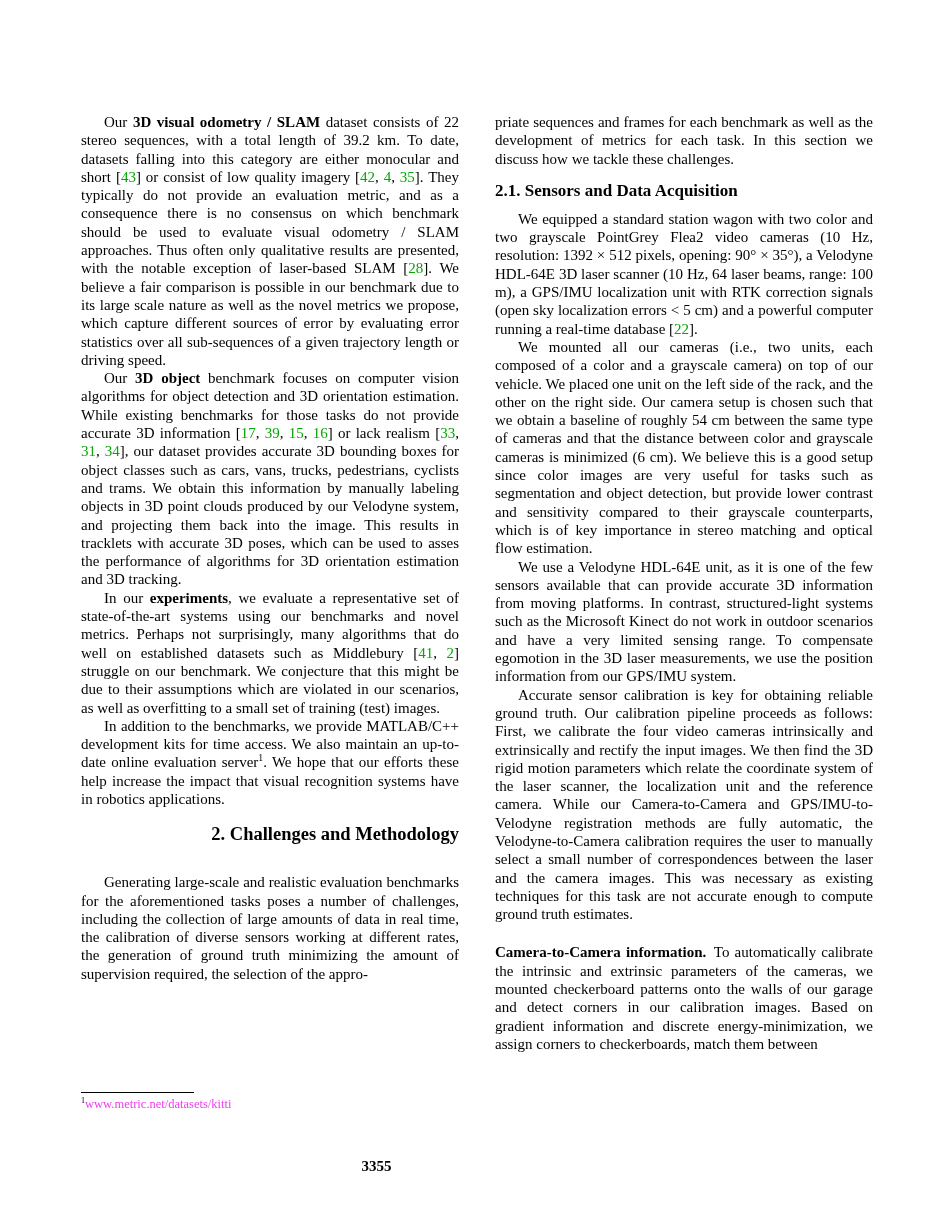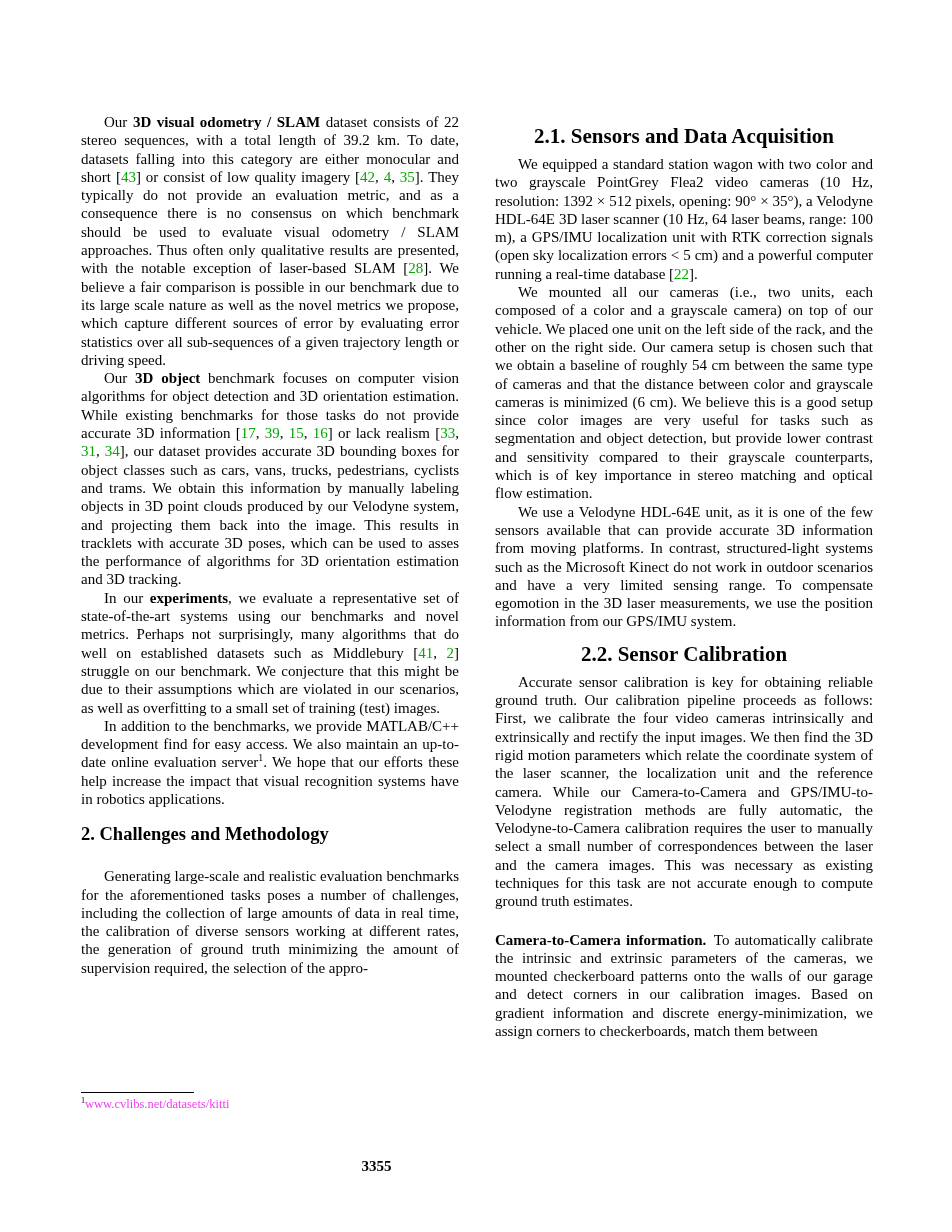"priate sequences and frames for" p.para { html: none -> <p><span>priate sequences and frames for each benchmark as well as the development of metrics for each task. In this section we discuss how we tackle these challenges.</span></p> }
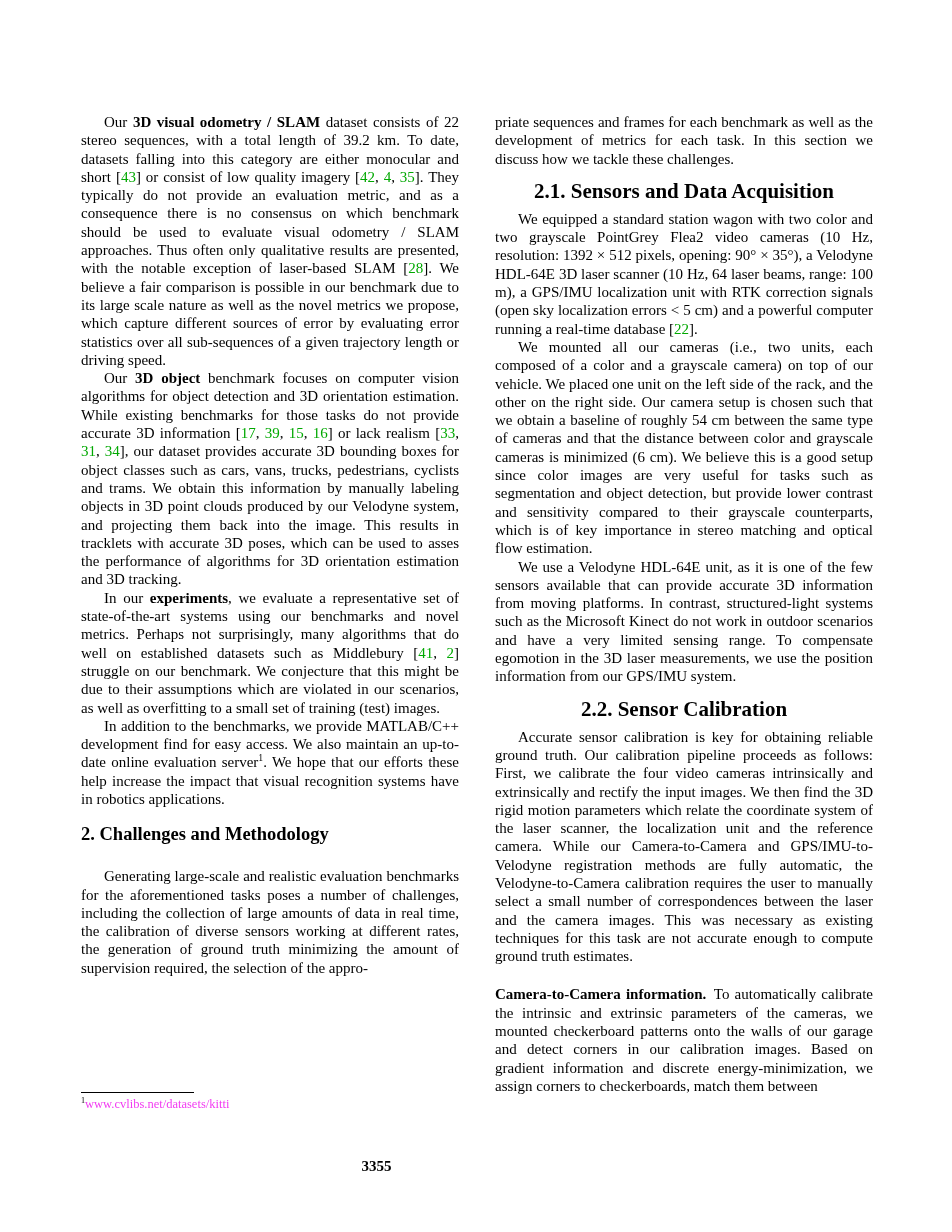"2.1. Sensors and Data Acquisition" h3.sub-heading { font-size: 21px -> 17px; text-align: center -> left }
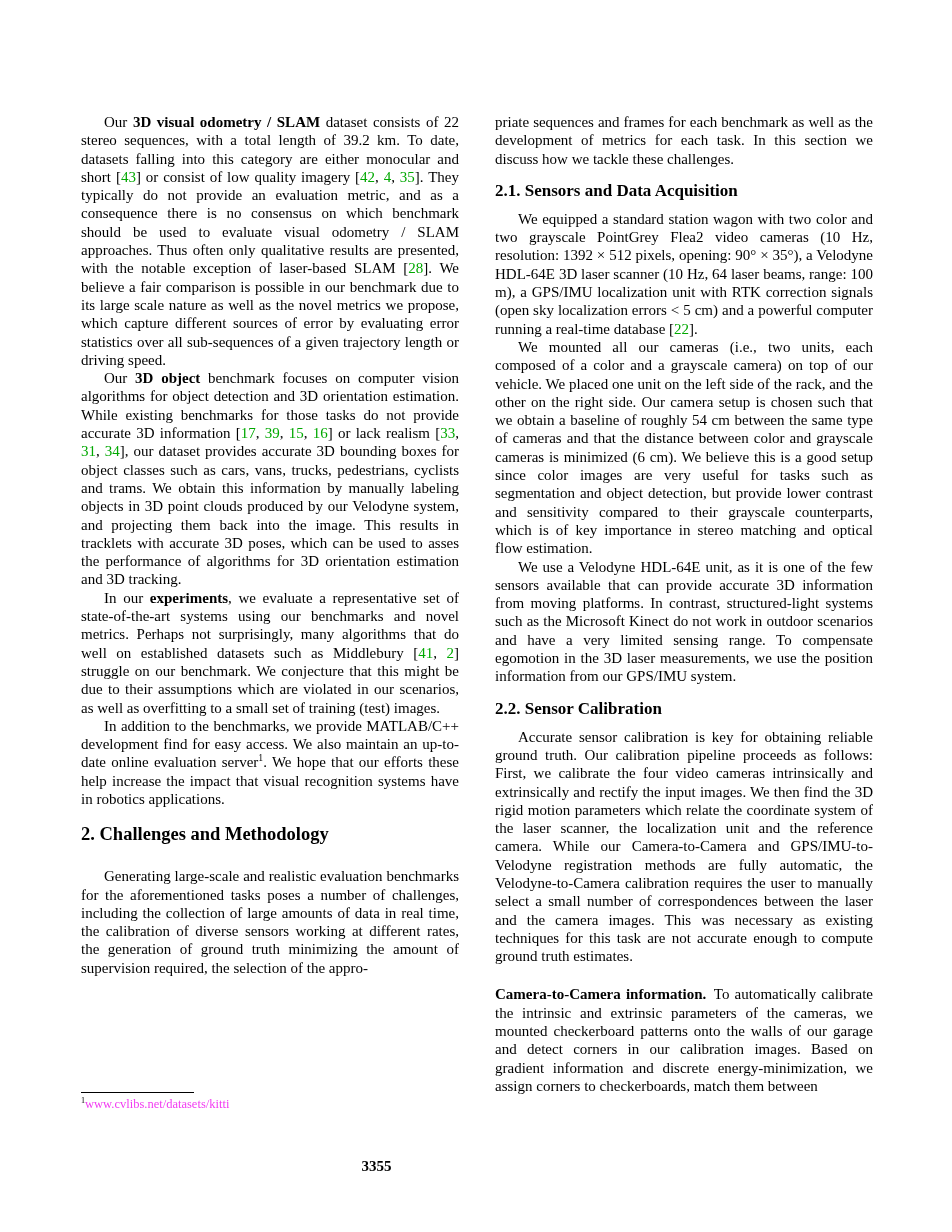"2.2. Sensor Calibration" h3.sub-heading { html: <h3>2.2. Sensor Calibration</h3> -> none }
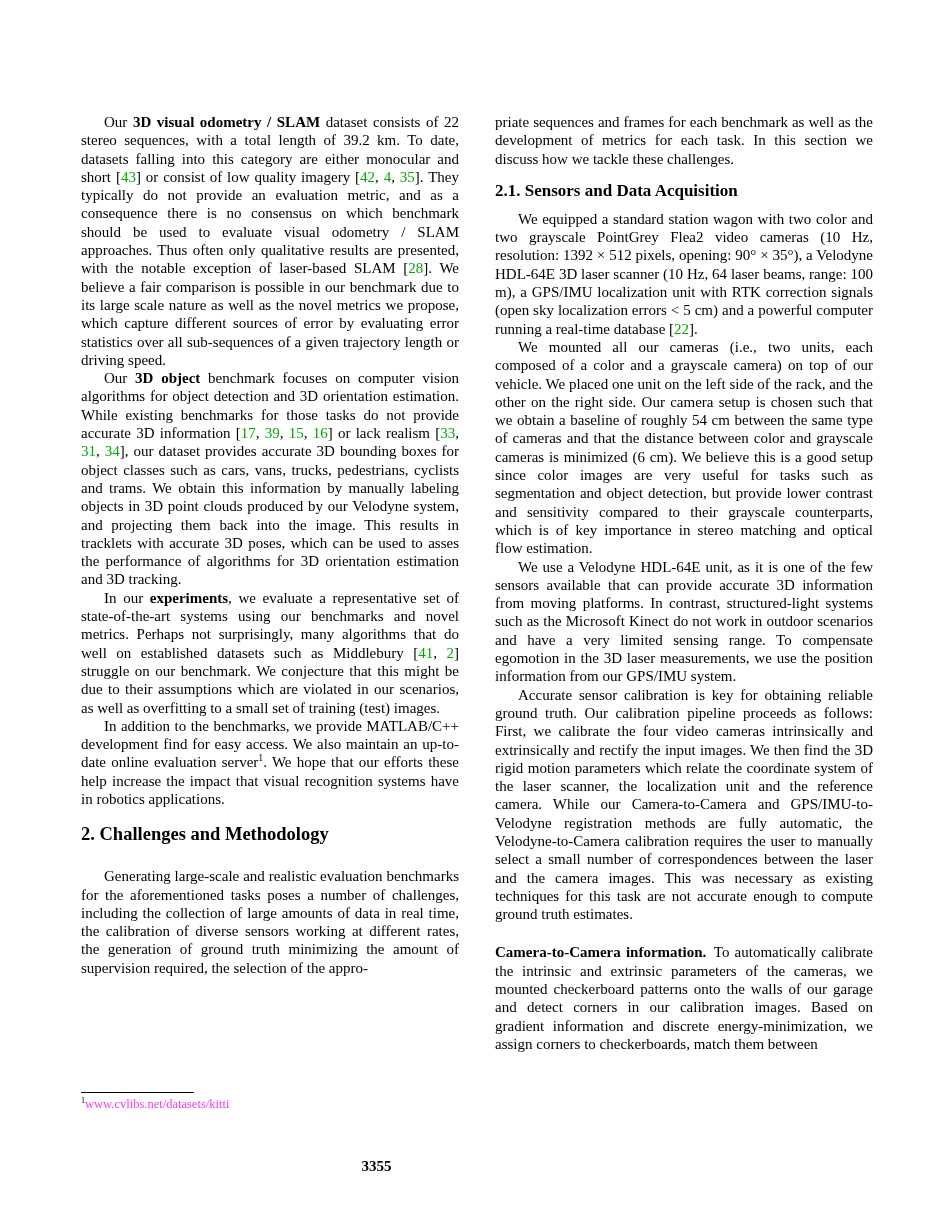"In addition to the benchmarks," span { text: find for easy -> kits for time }
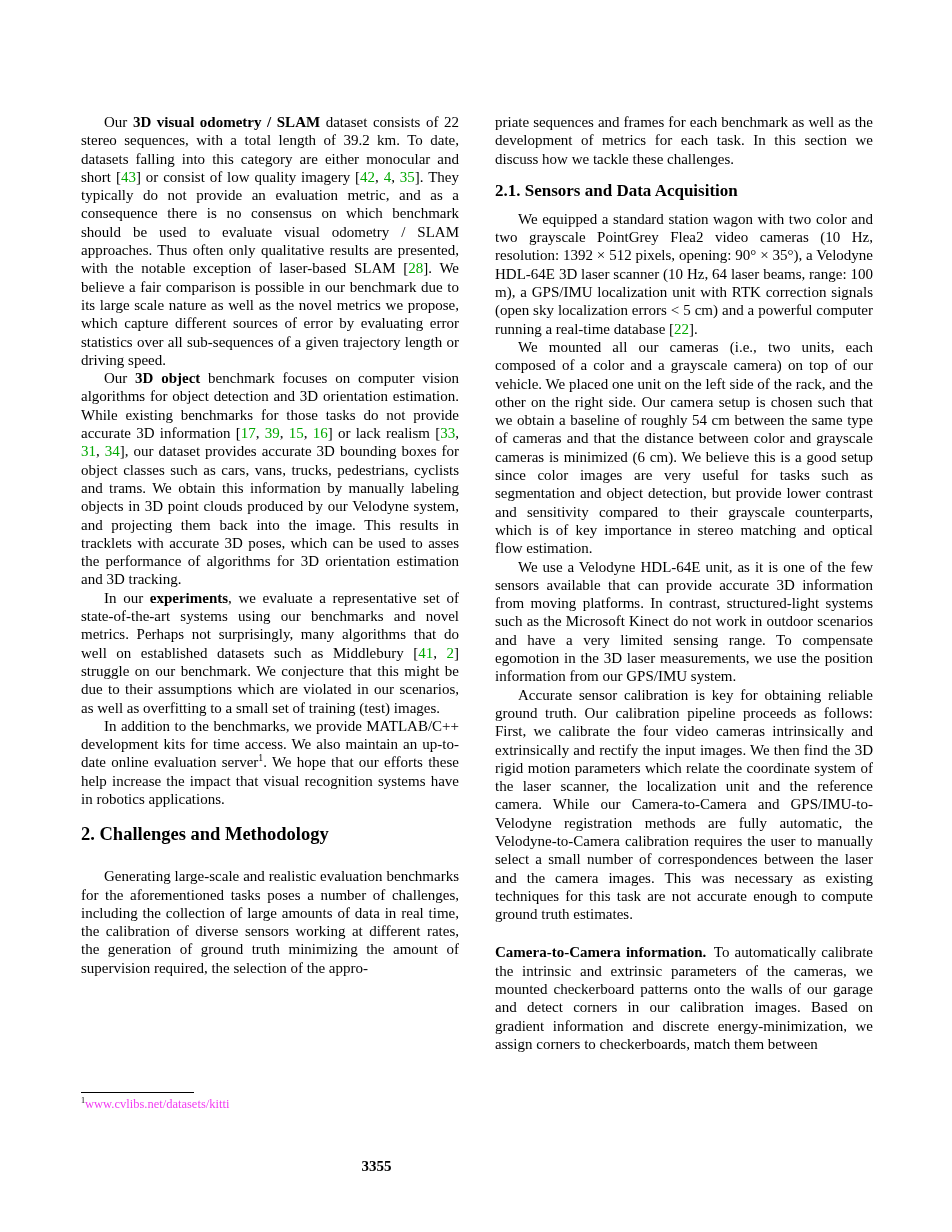"2. Challenges and Methodology" h2.sec-heading { margin: 15px 0 22px 0 -> 15px 0 28px 0; text-align: left -> right }
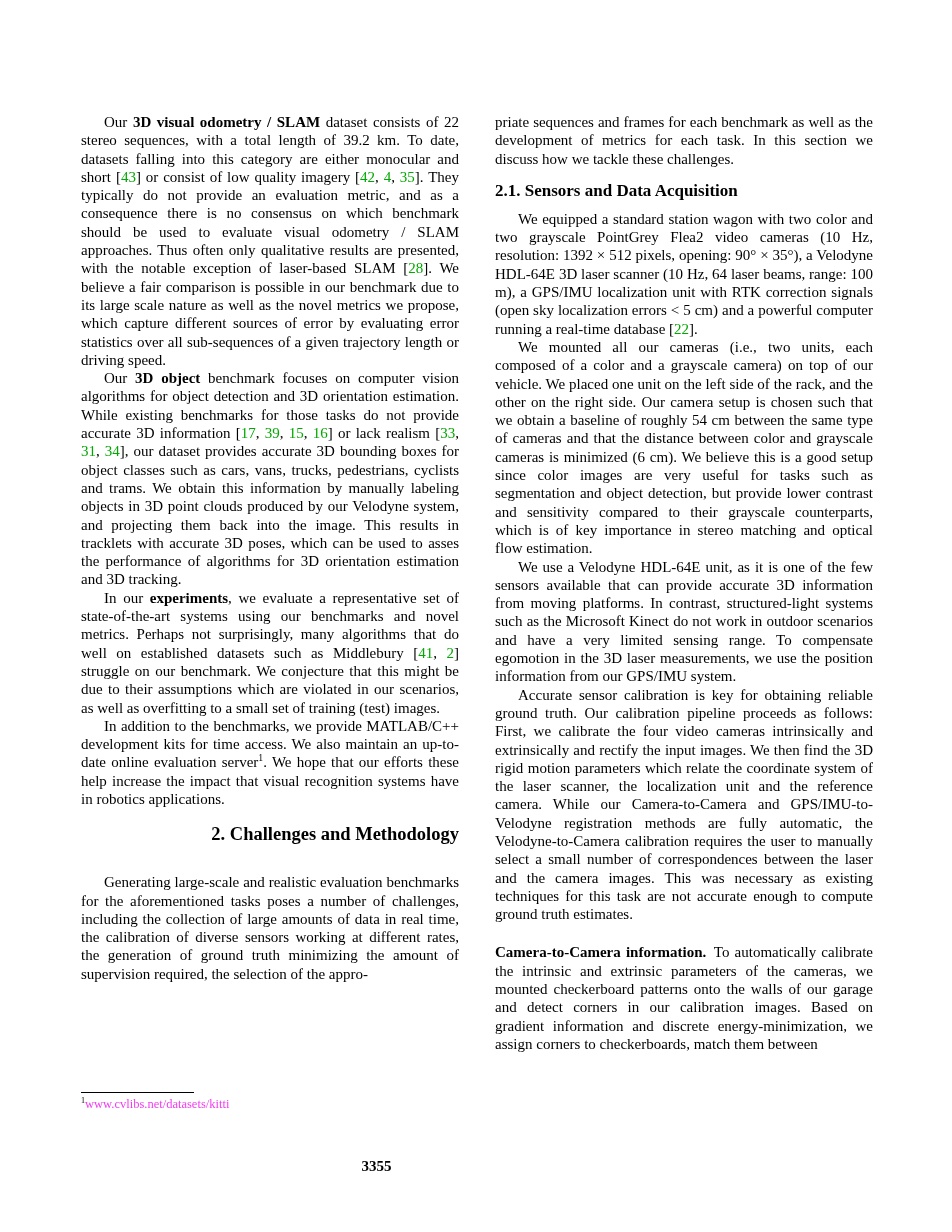"www.cvlibs.net/datasets/kitti" a.url { text: www.cvlibs.net/datasets/kitti -> www.metric.net/datasets/kitti }
